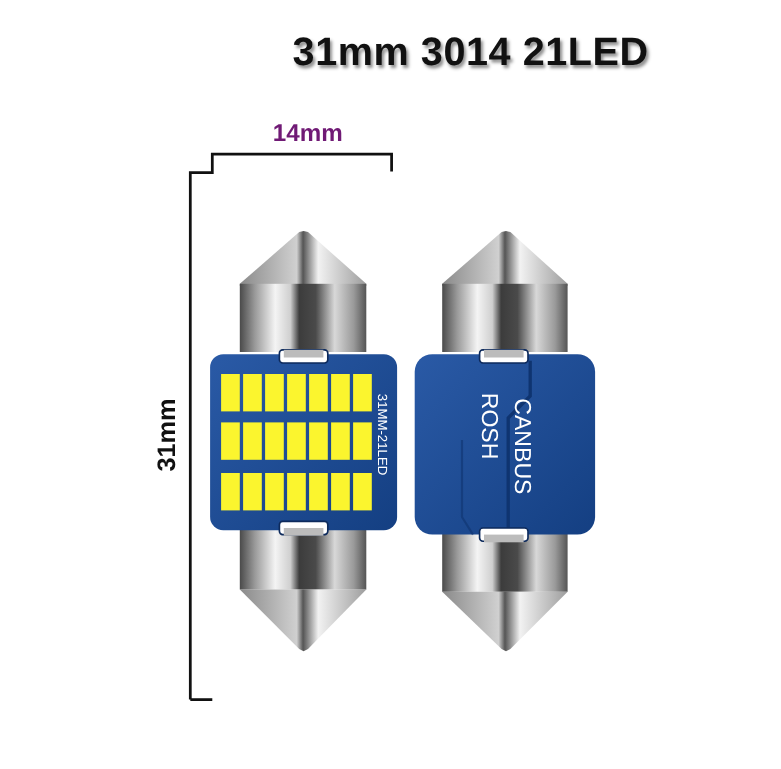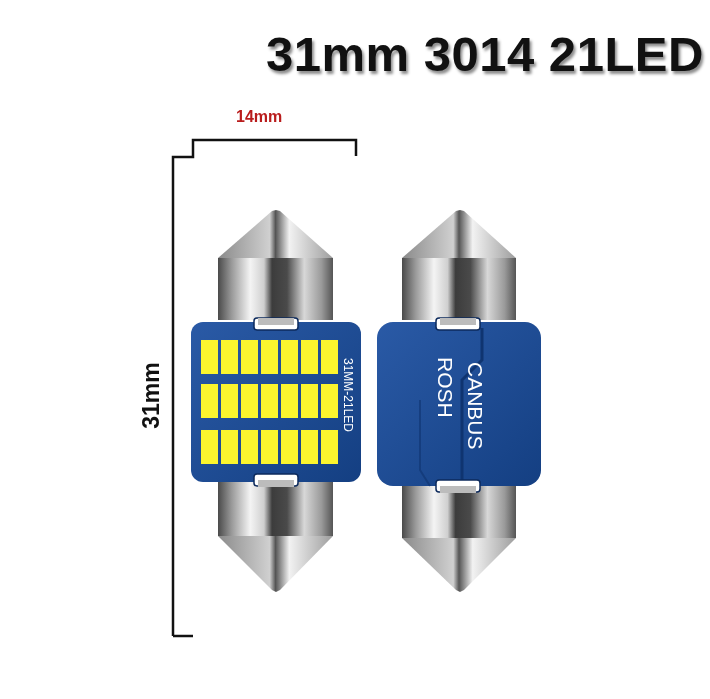"31mm 3014 21LED" .title { font-size: 49px -> 36px }
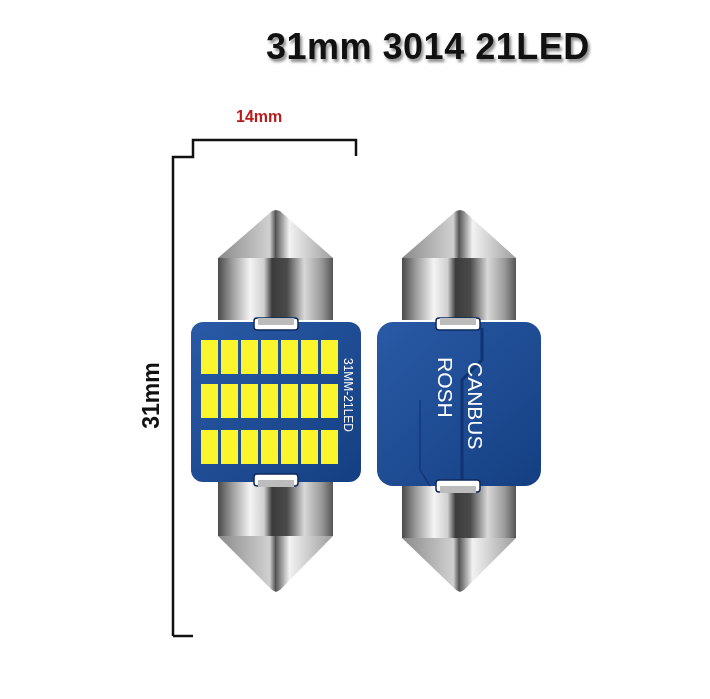"14mm" .dim-h-label { color: #b91c1c -> #701a75; font-size: 16px -> 22px; left: 236px -> 248px }
